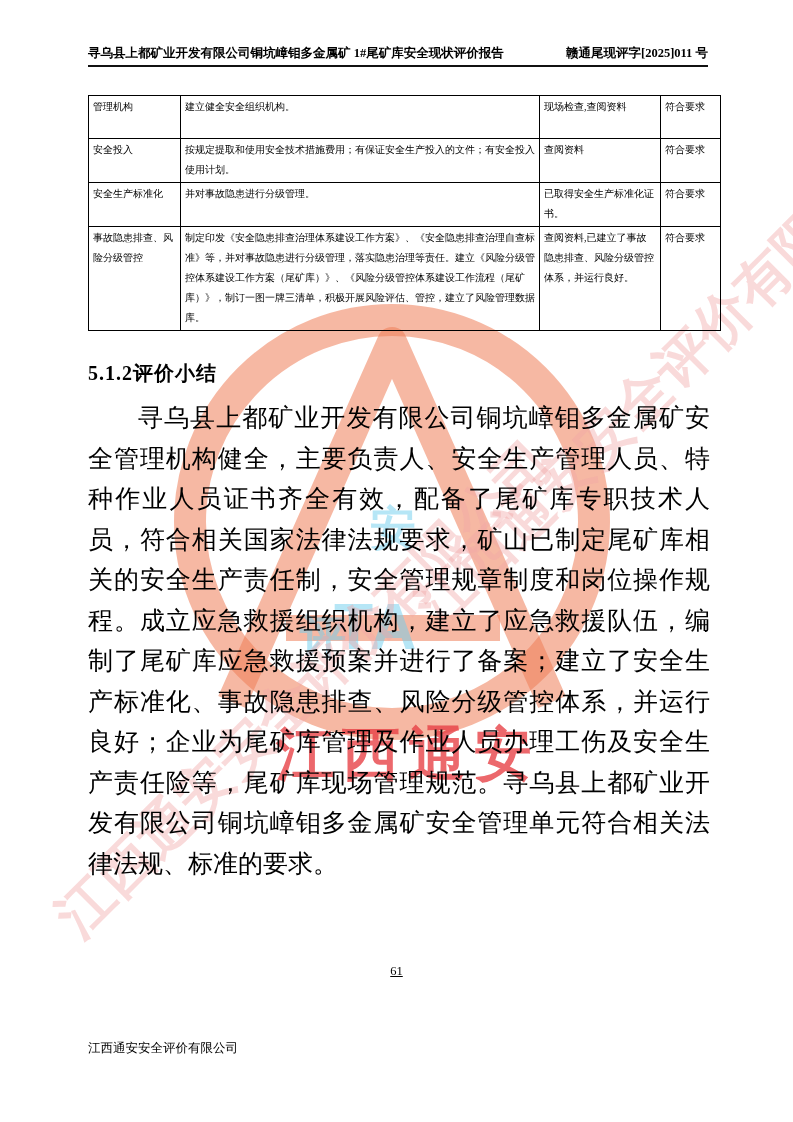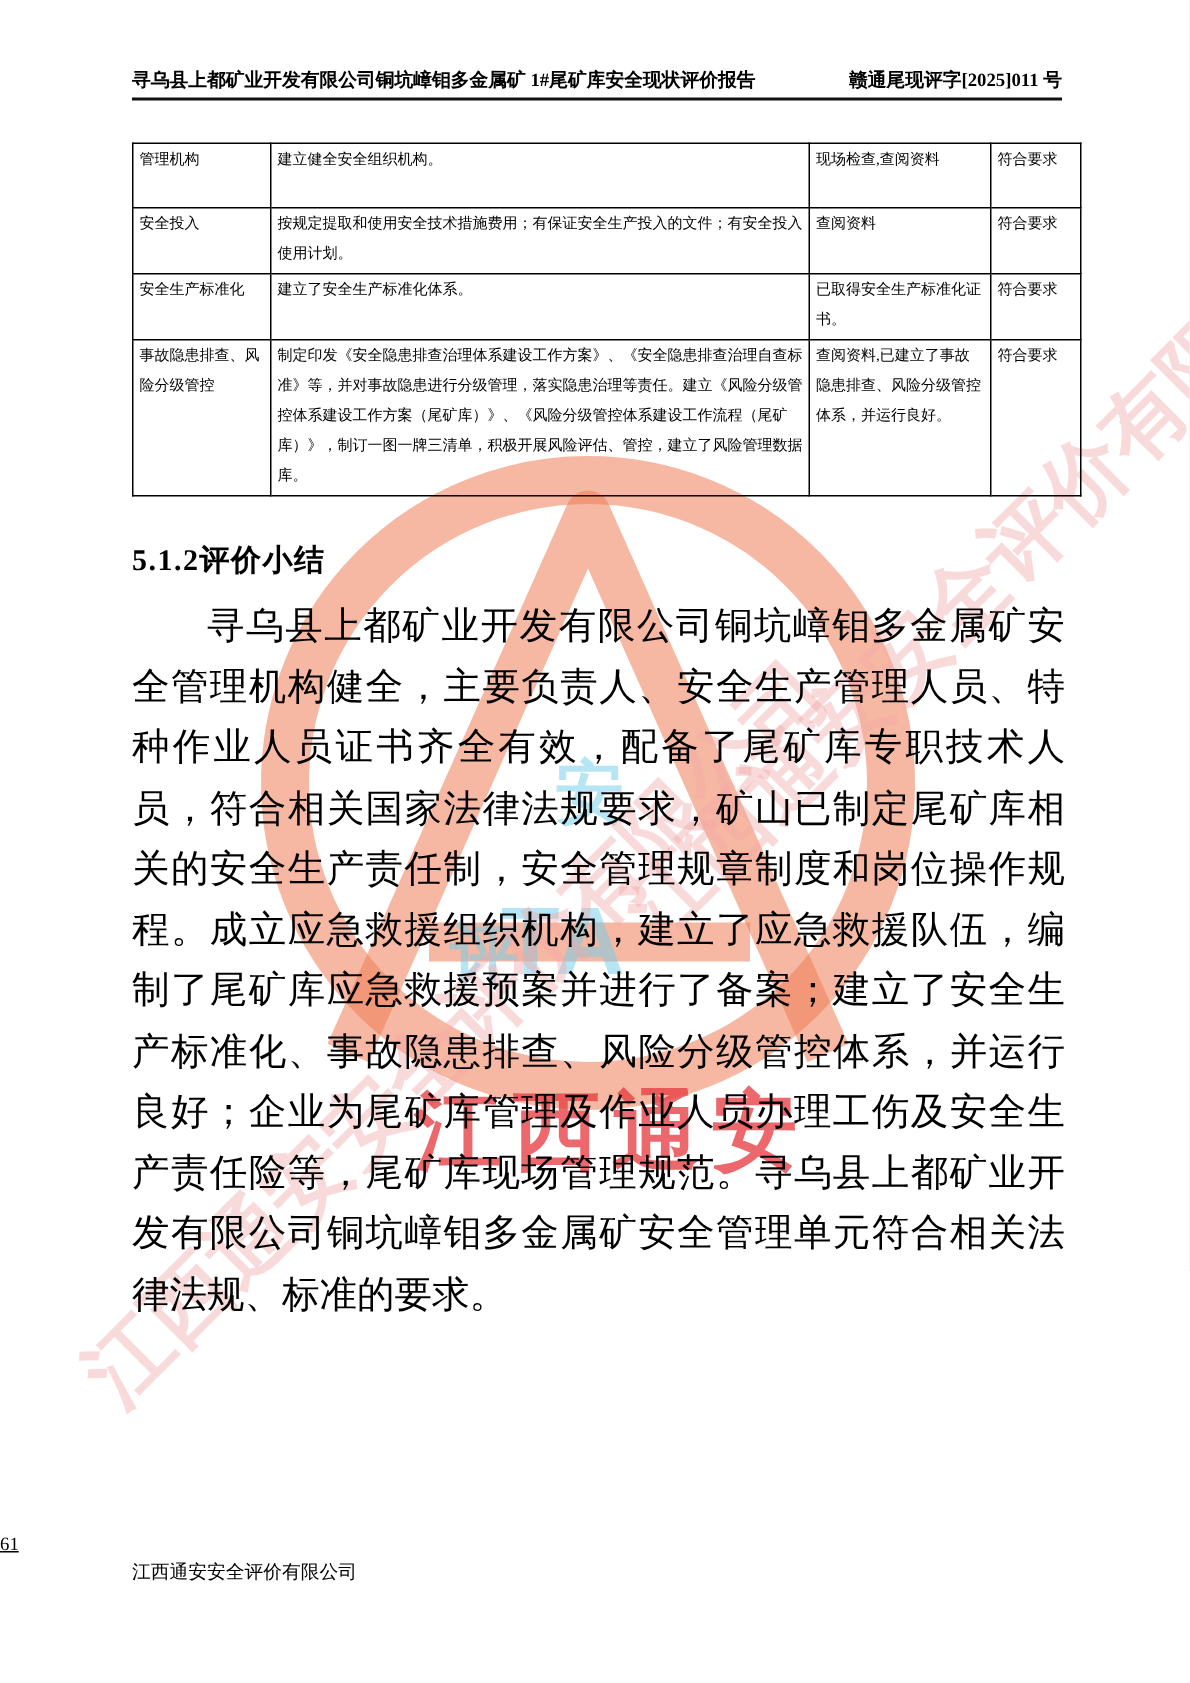"建立了安全生产标准化体系。" td.c2 { text: 建立了安全生产标准化体系 -> 并对事故隐患进行分级管理 }
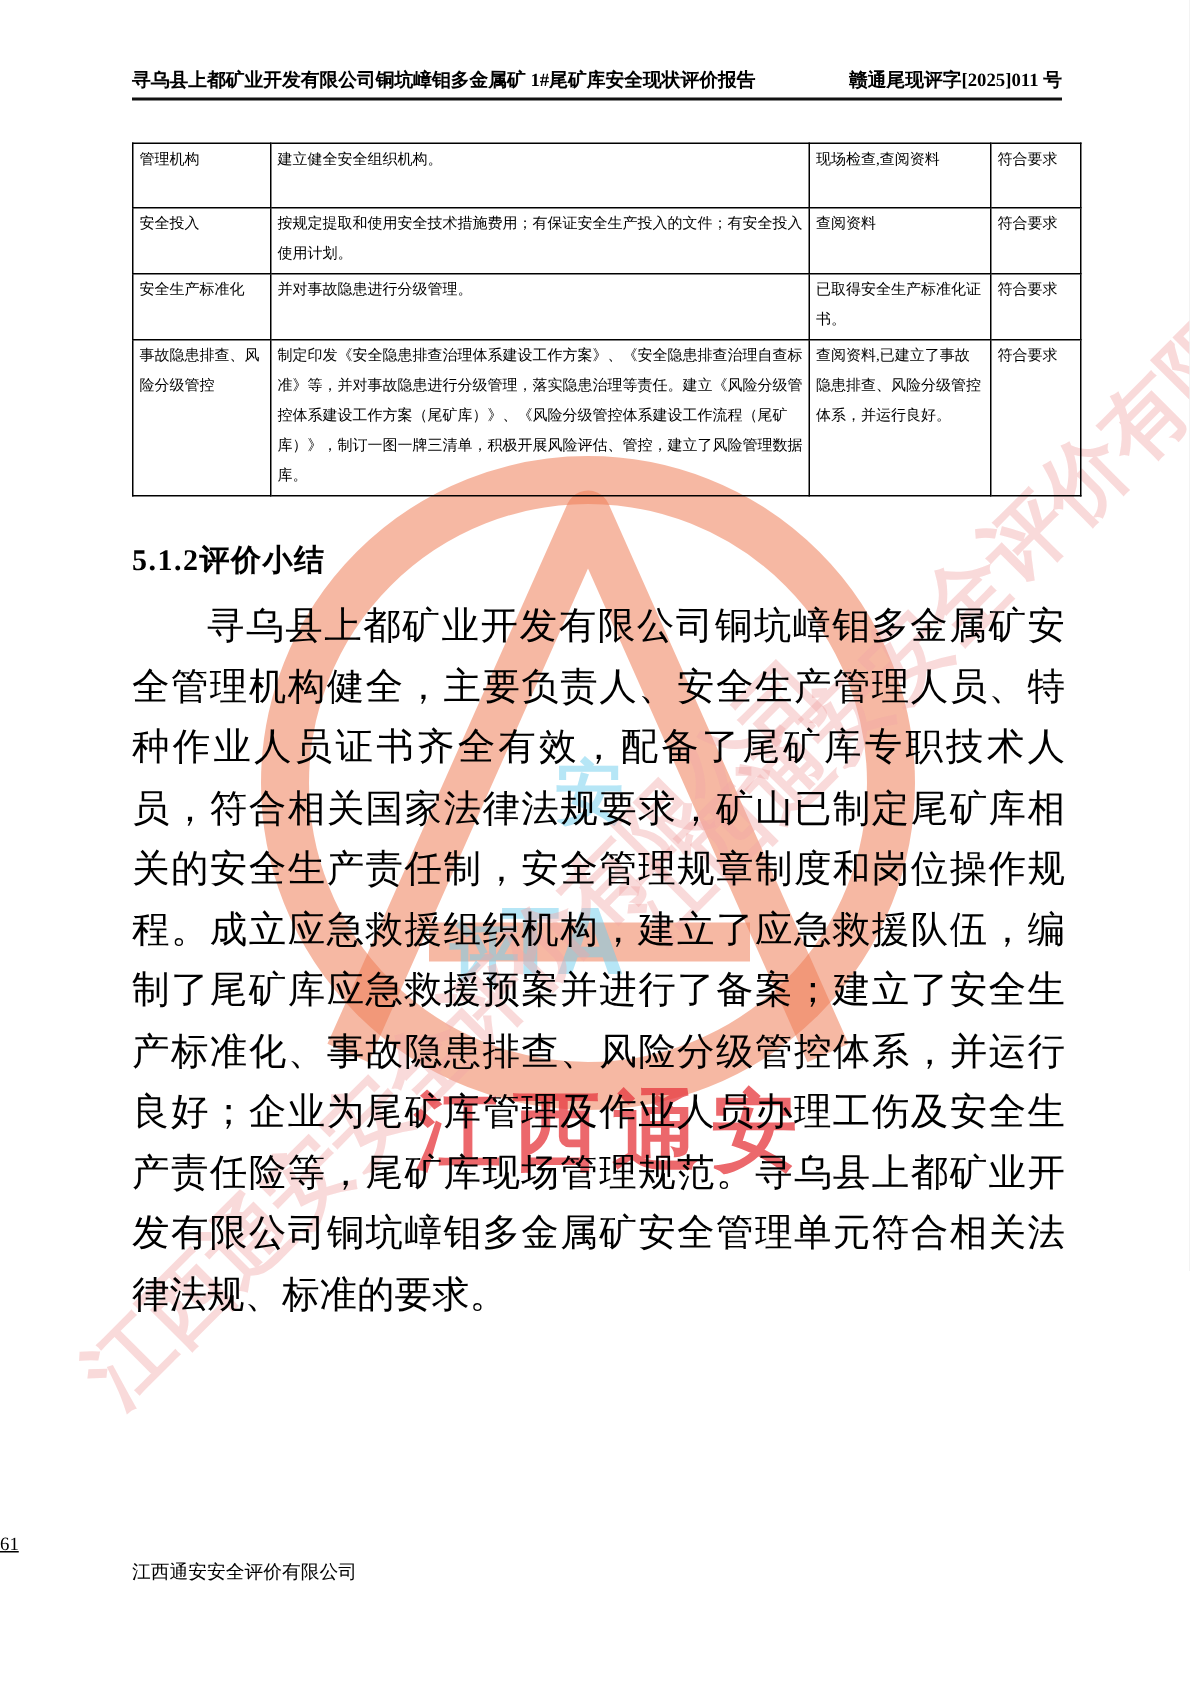"61" .page-num { text-align: none -> center; top: 1022px -> 964px }
